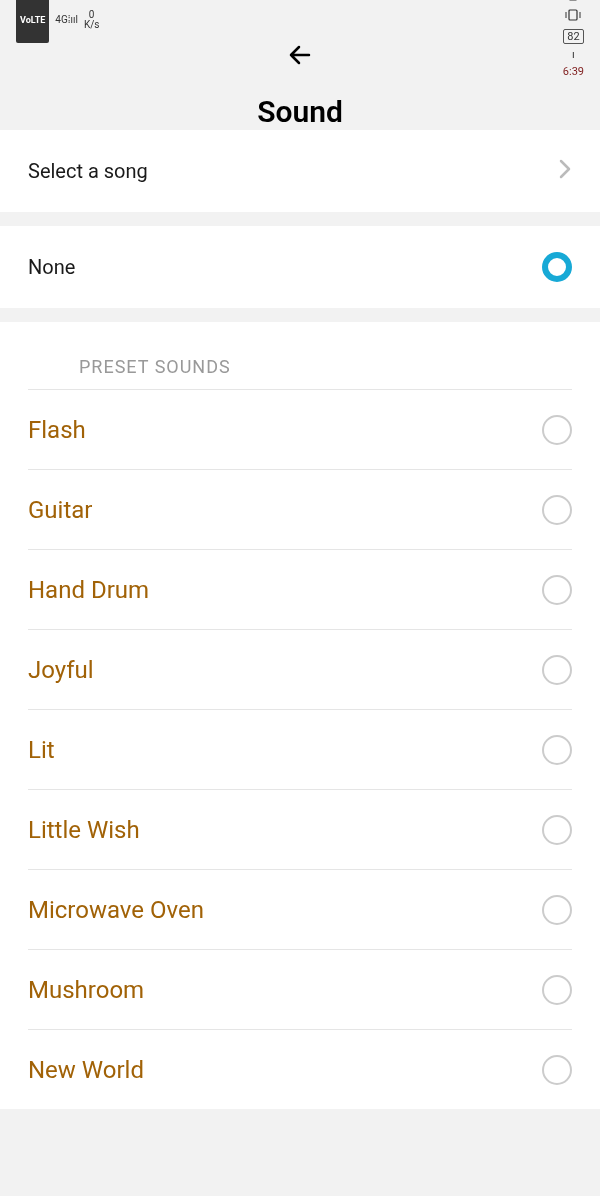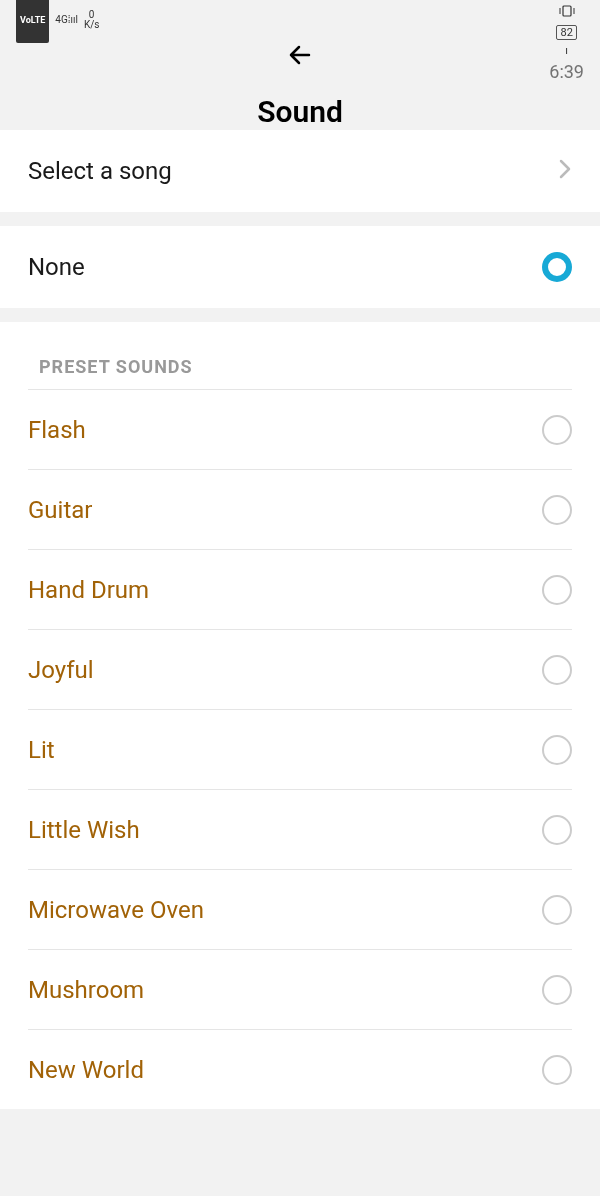"6:39" .time { color: #737373 -> #7f1d1d; font-size: 18px -> 11px }
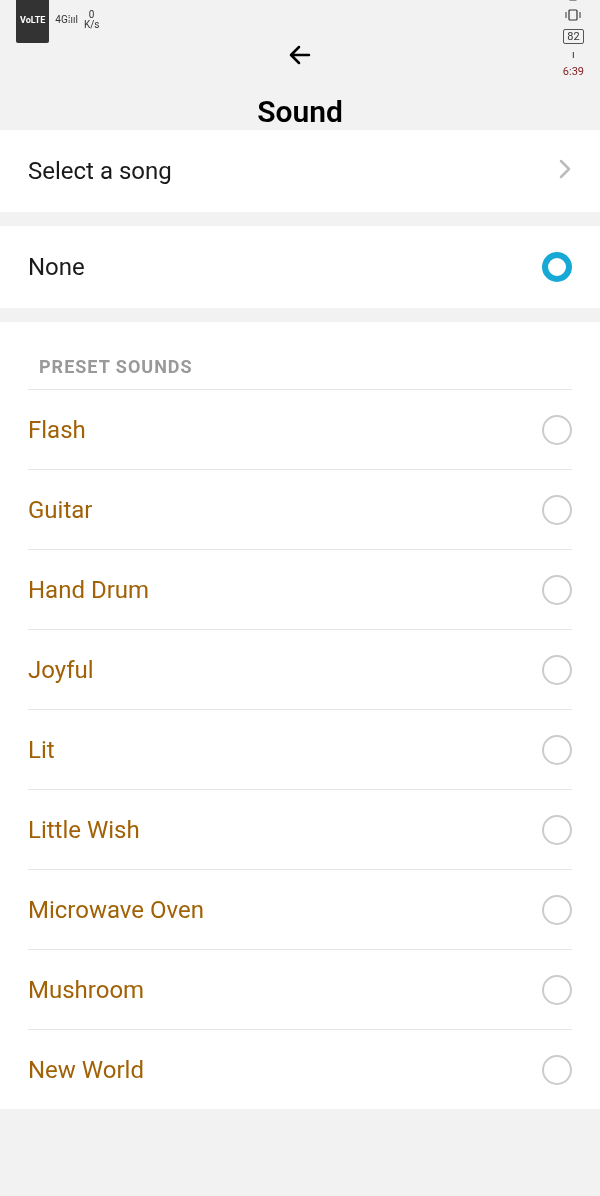"Select a song" .row-label { font-size: 24px -> 20px }
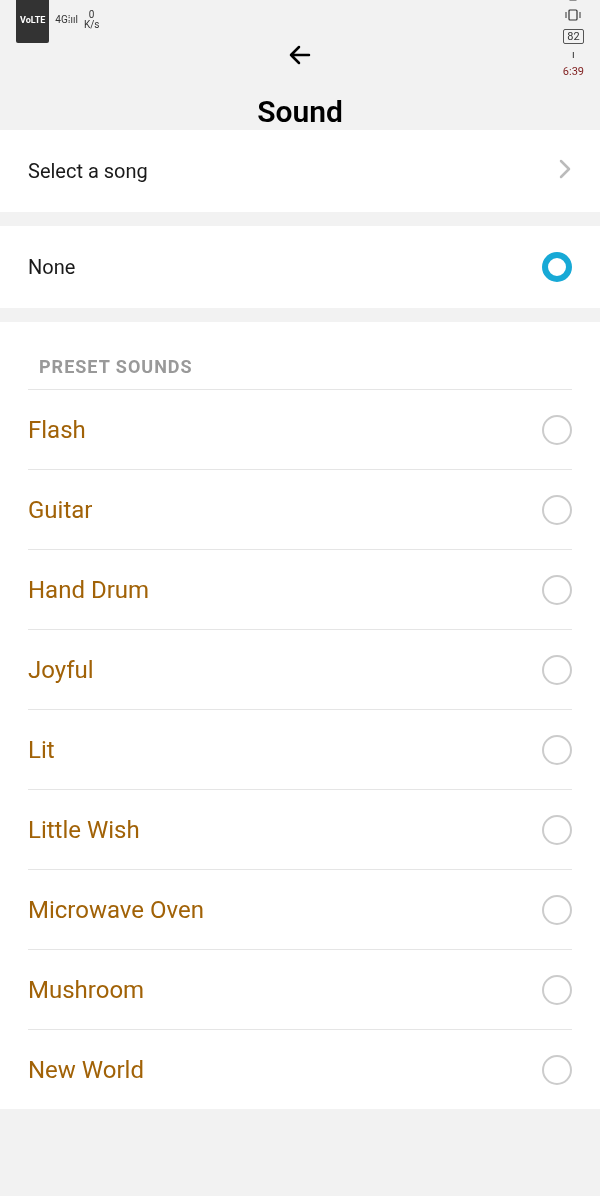"PRESET SOUNDS" .preset-header { font-weight: 700 -> 400; margin-left: none -> 40px }
